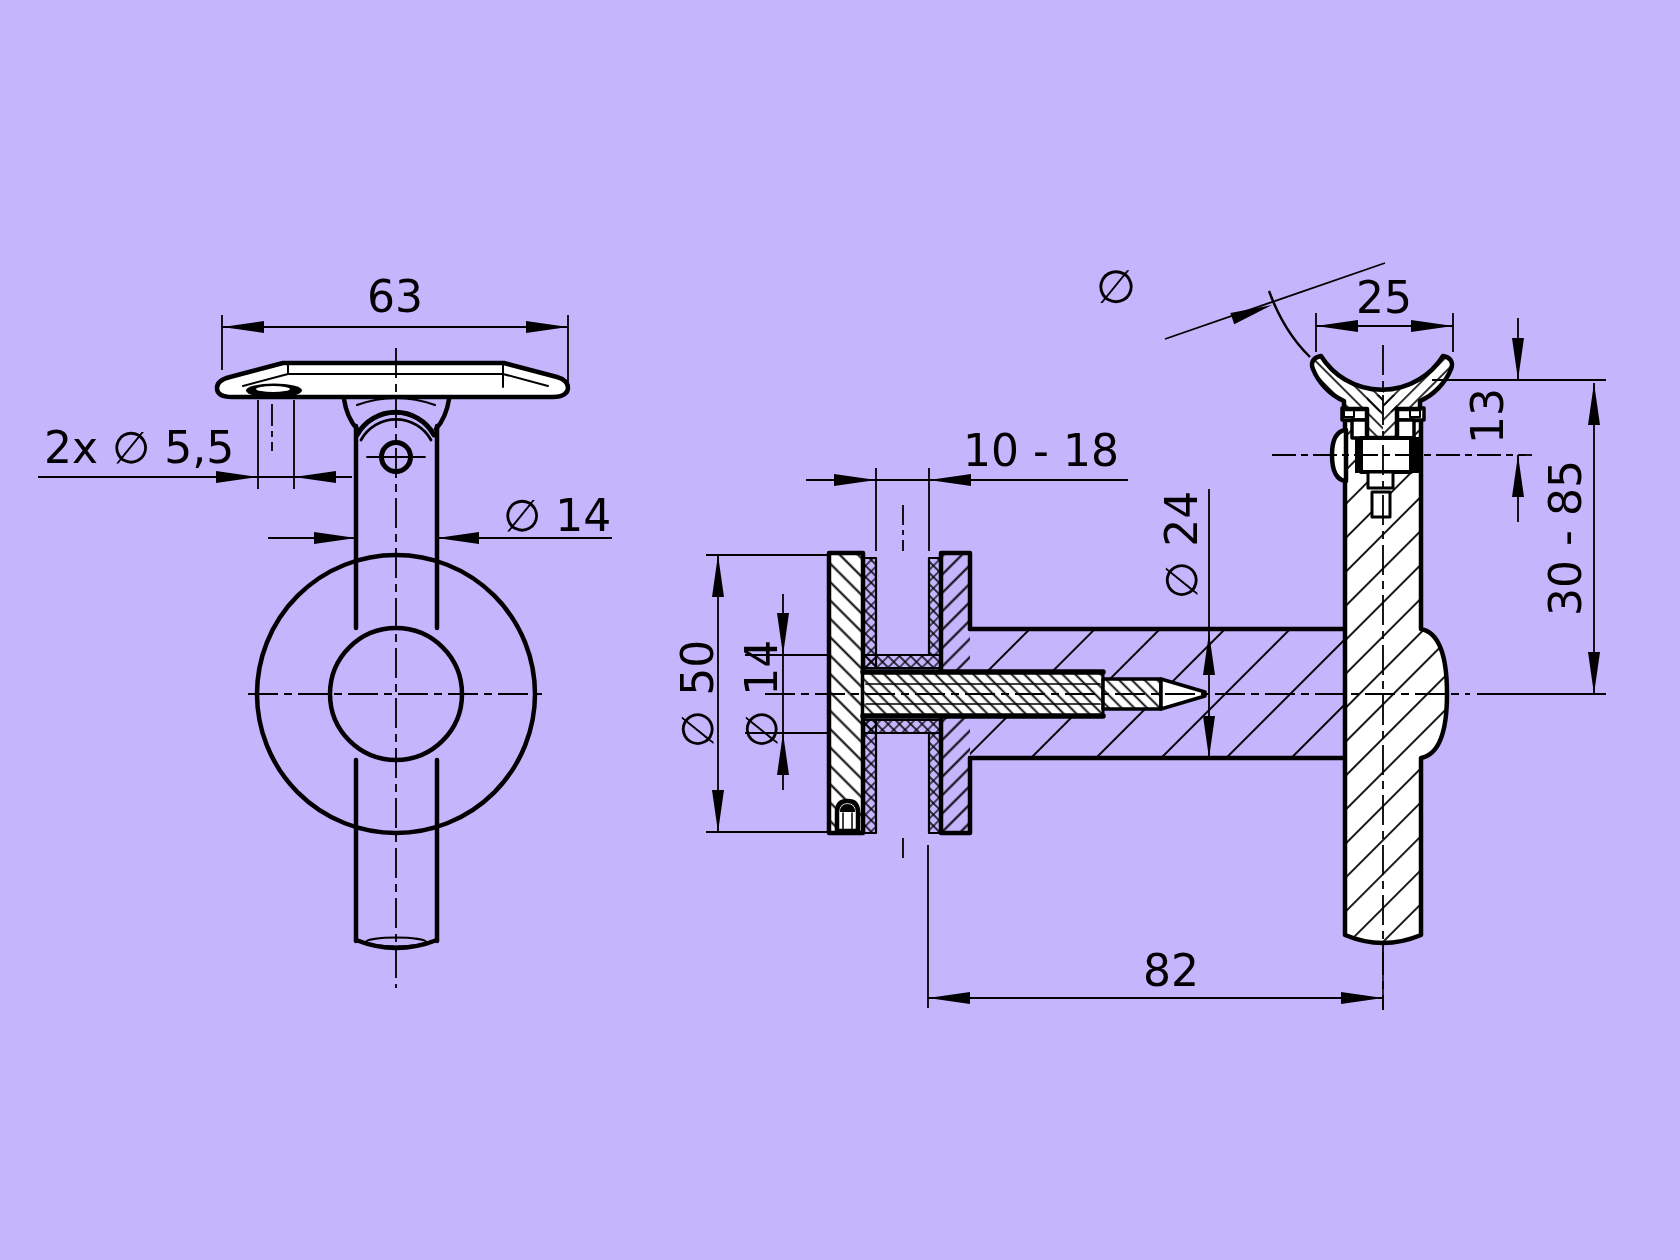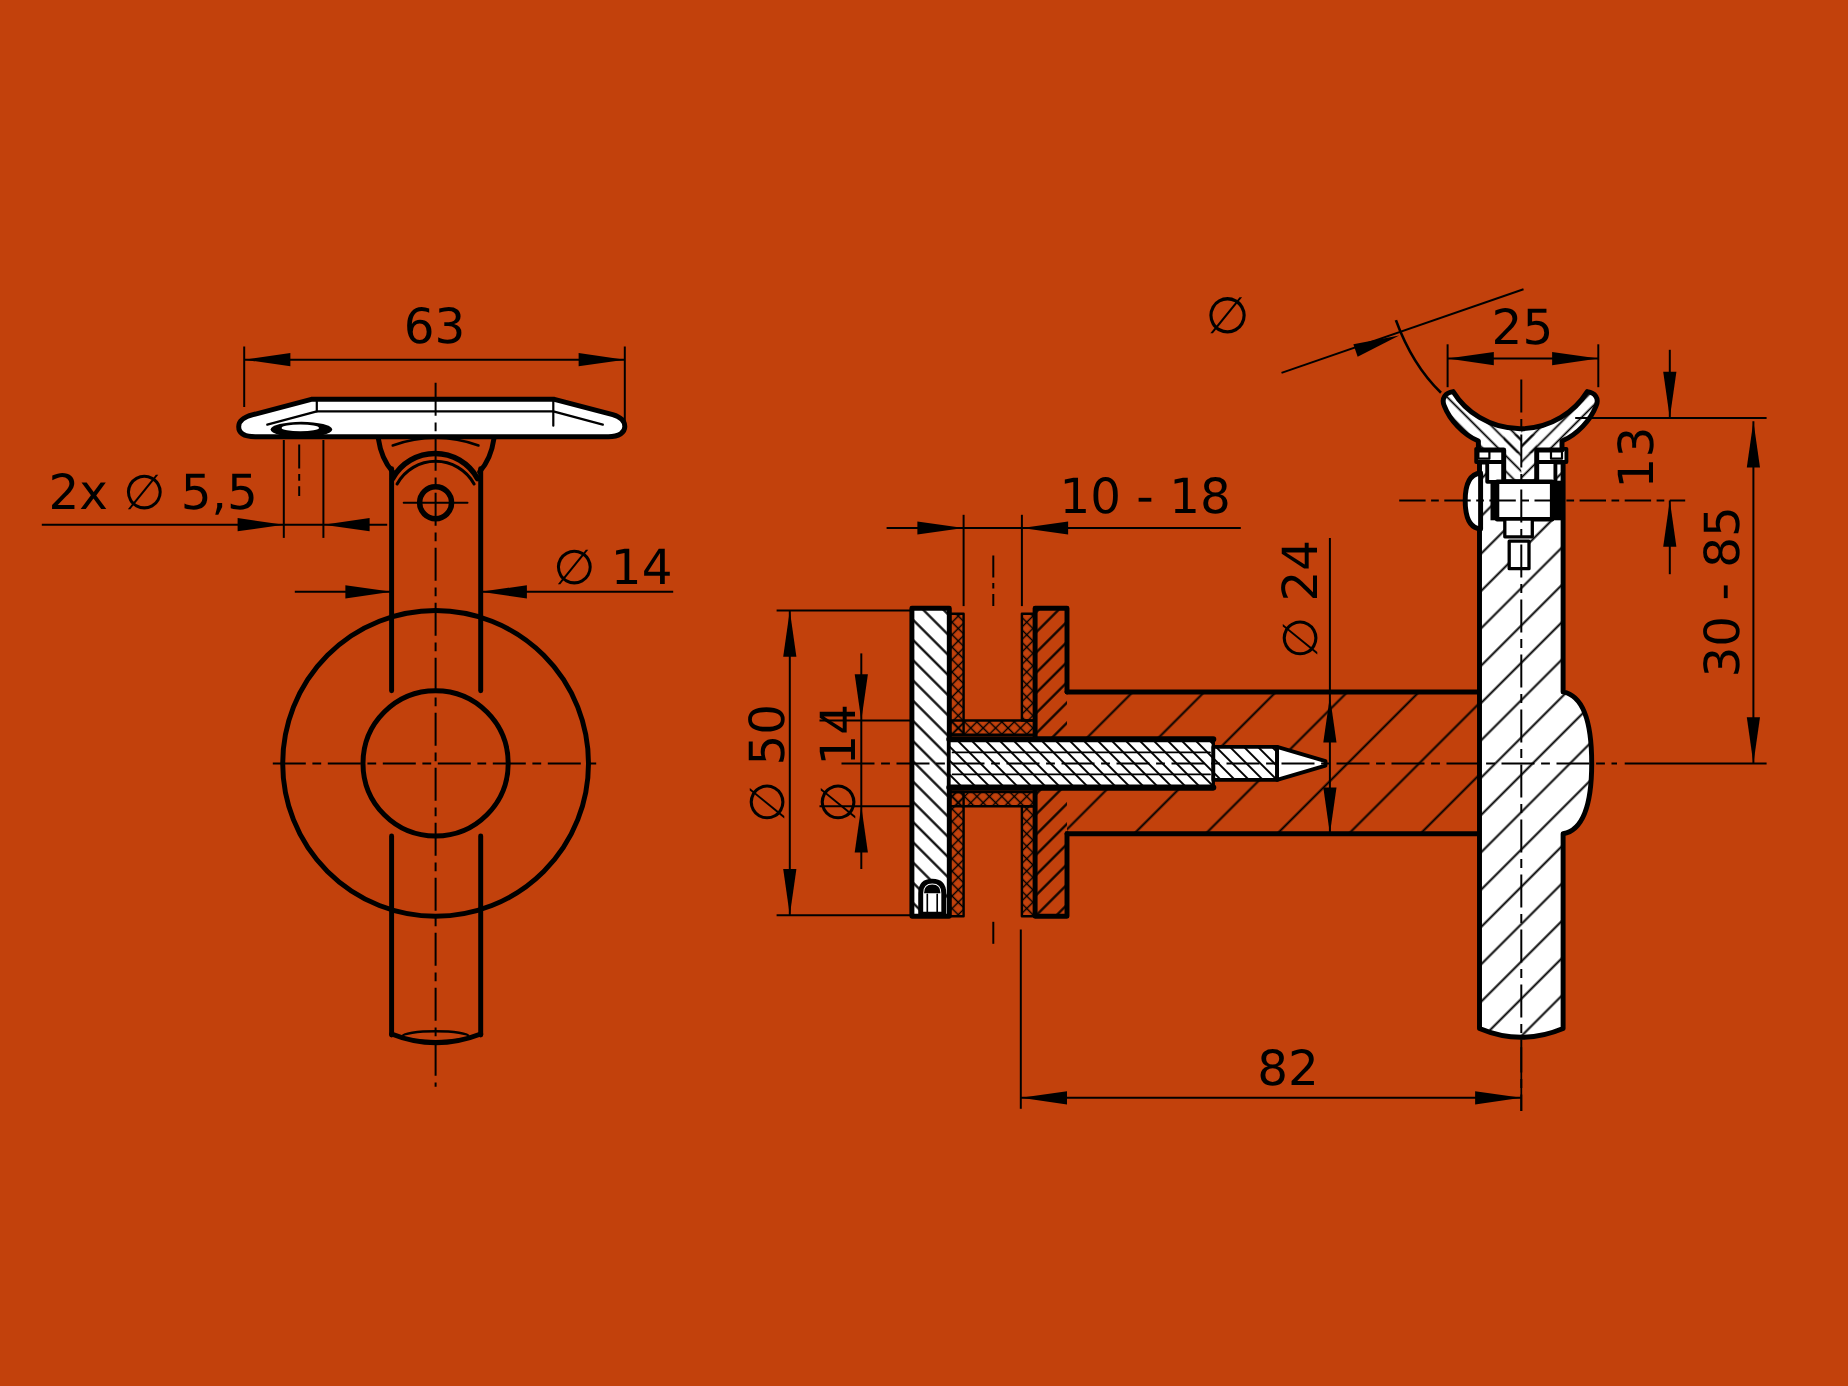"63" .page { background: #c2410c -> #c4b5fd }
